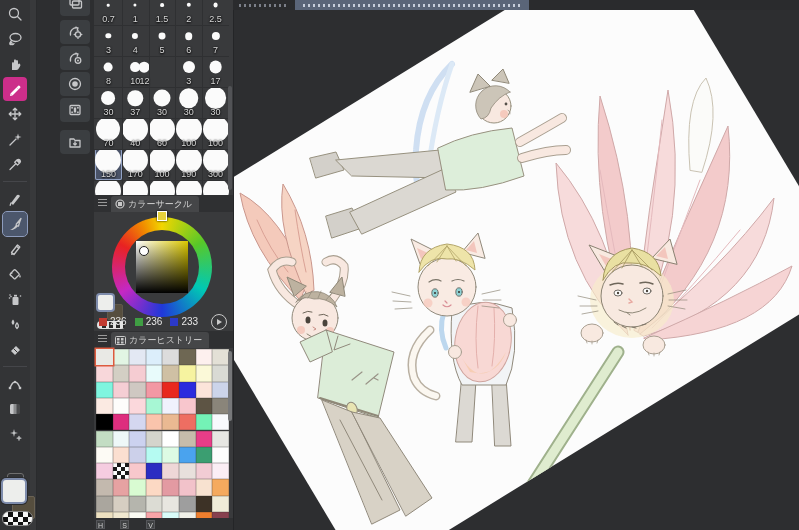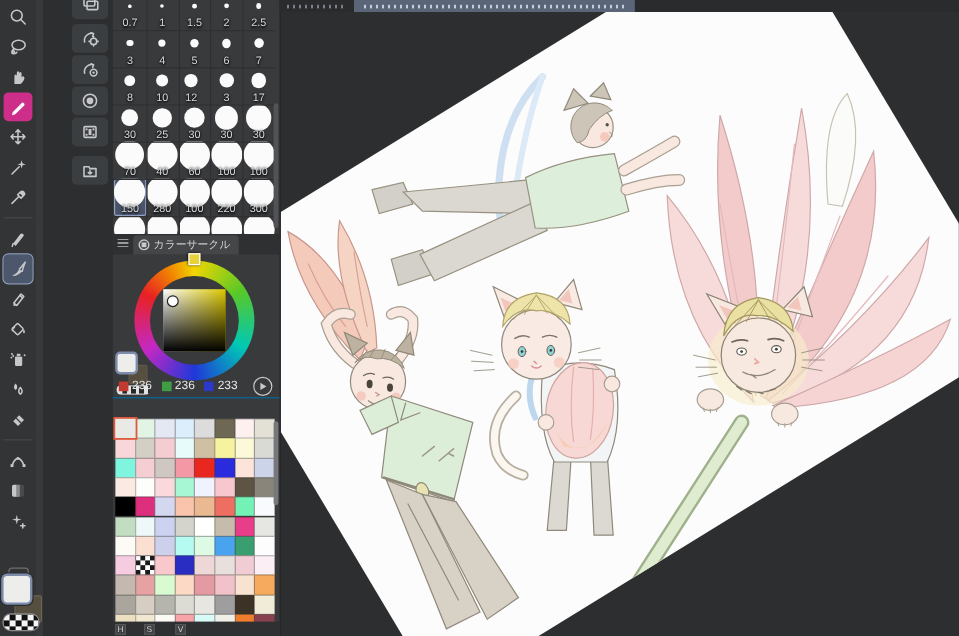"12" div.bcell { left: 52px -> 37px }
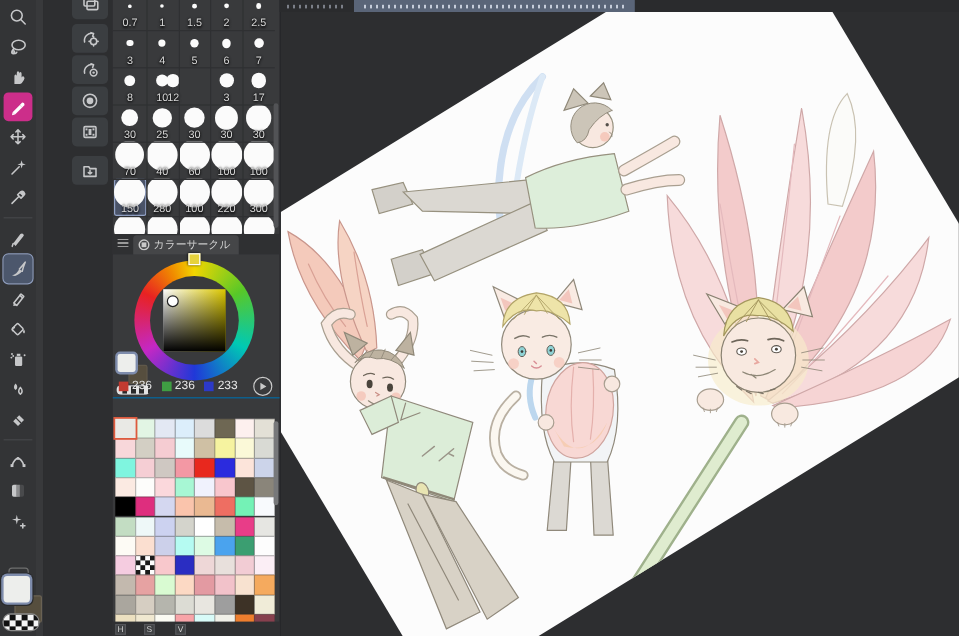"25" span.lbl { text: 25 -> 37 }
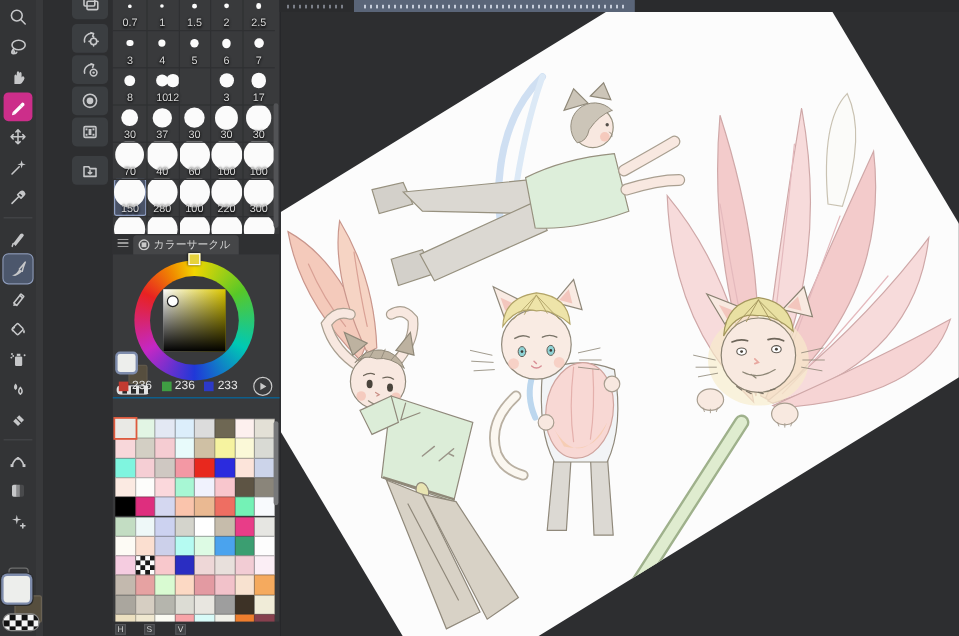"280" span.lbl { text: 280 -> 170 }
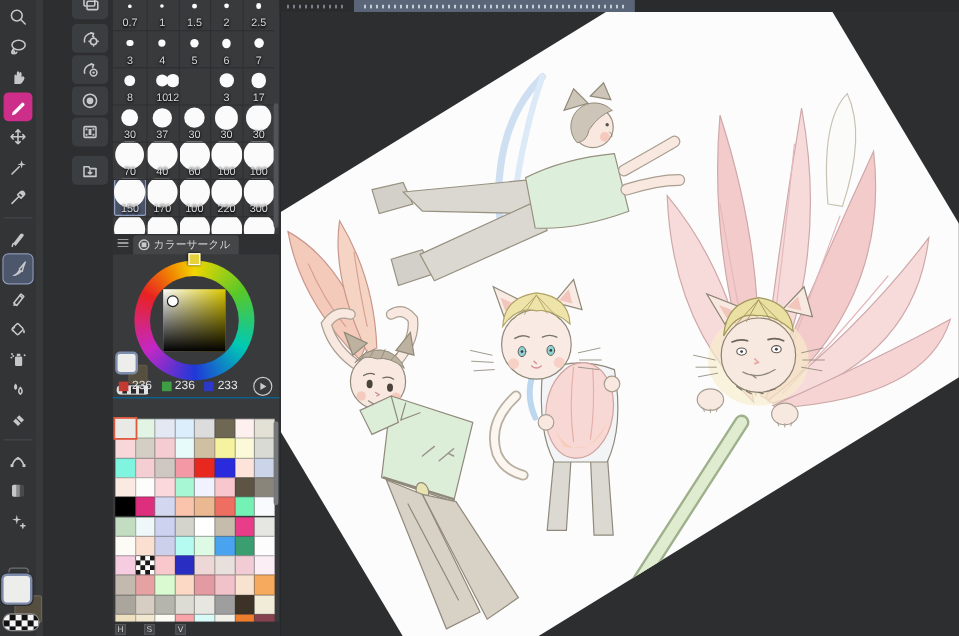"220" span.lbl { text: 220 -> 190 }
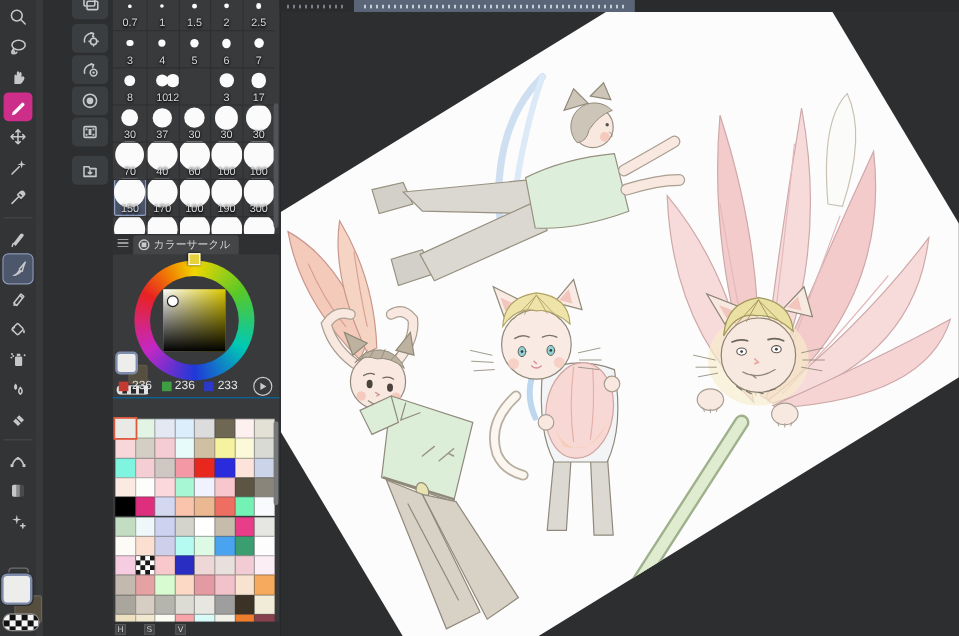"カラーサークル" #sec-wheel { border-bottom: 1px solid #0369a1 -> 6px solid #0369a1 }
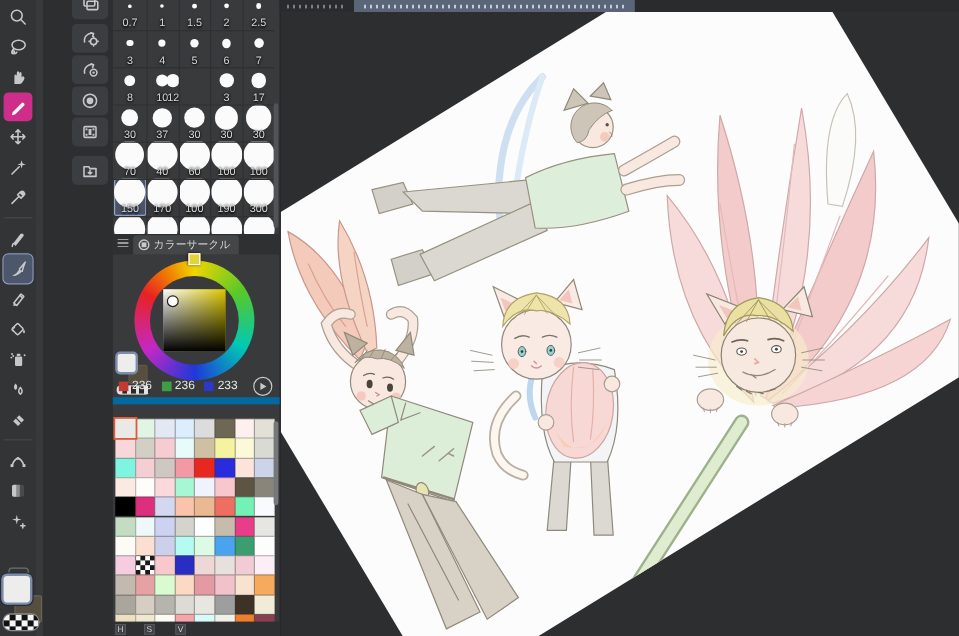"カラーヒストリー" div.phead { html: none -> <div> <div></div> <div> <svg> <rect></rect> <rect></rect> <rect></rect> <rect></rect> <rect></rect> </svg> <span>カラーヒストリー</span> </div> </div> }
